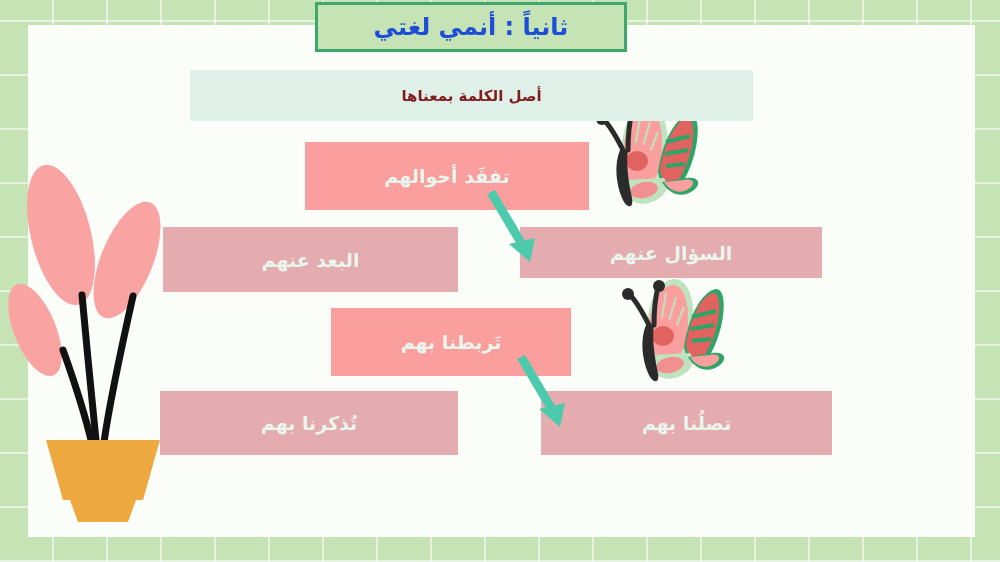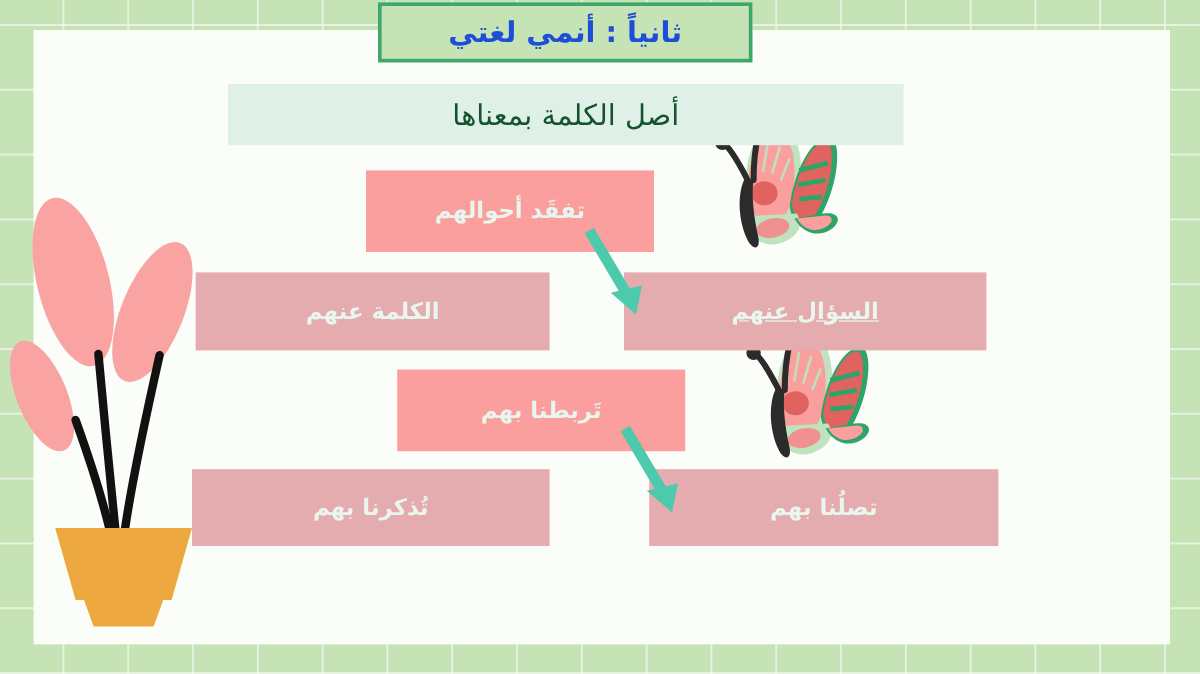"أصل الكلمة بمعناها" .subtitle-text { color: #14532d -> #7f1d1d; font-size: 24px -> 15px; font-weight: normal -> bold }
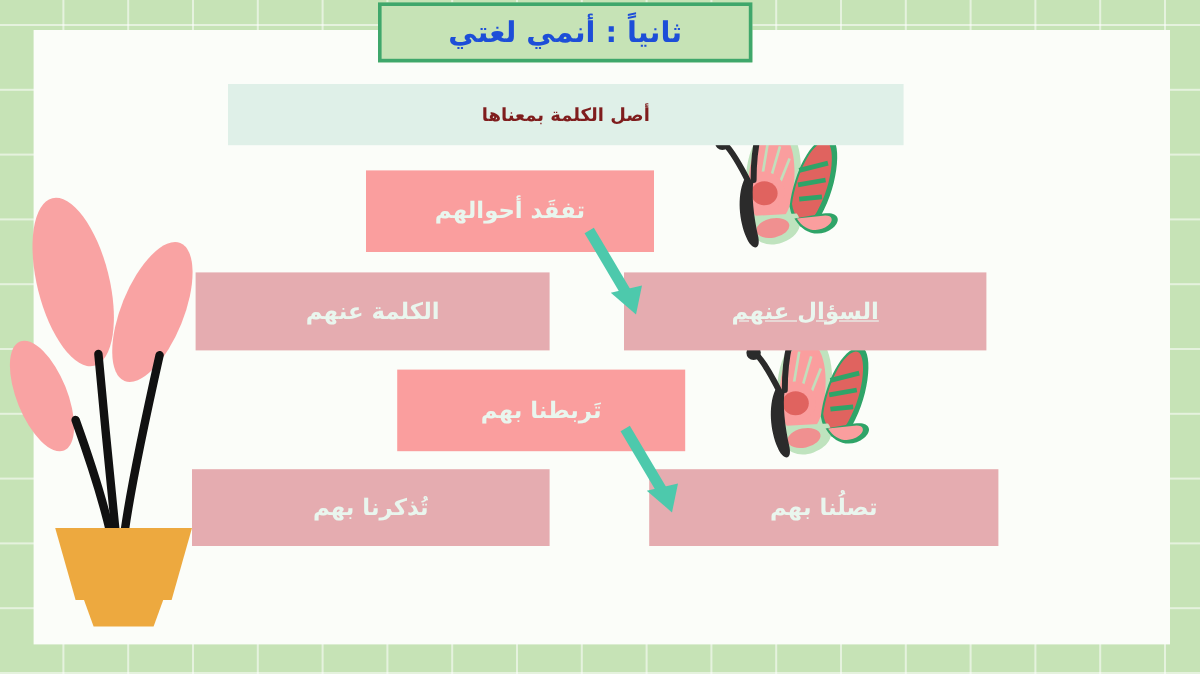"تفقَد أحوالهم" #box-tafaqqud { width: 240px -> 284px }
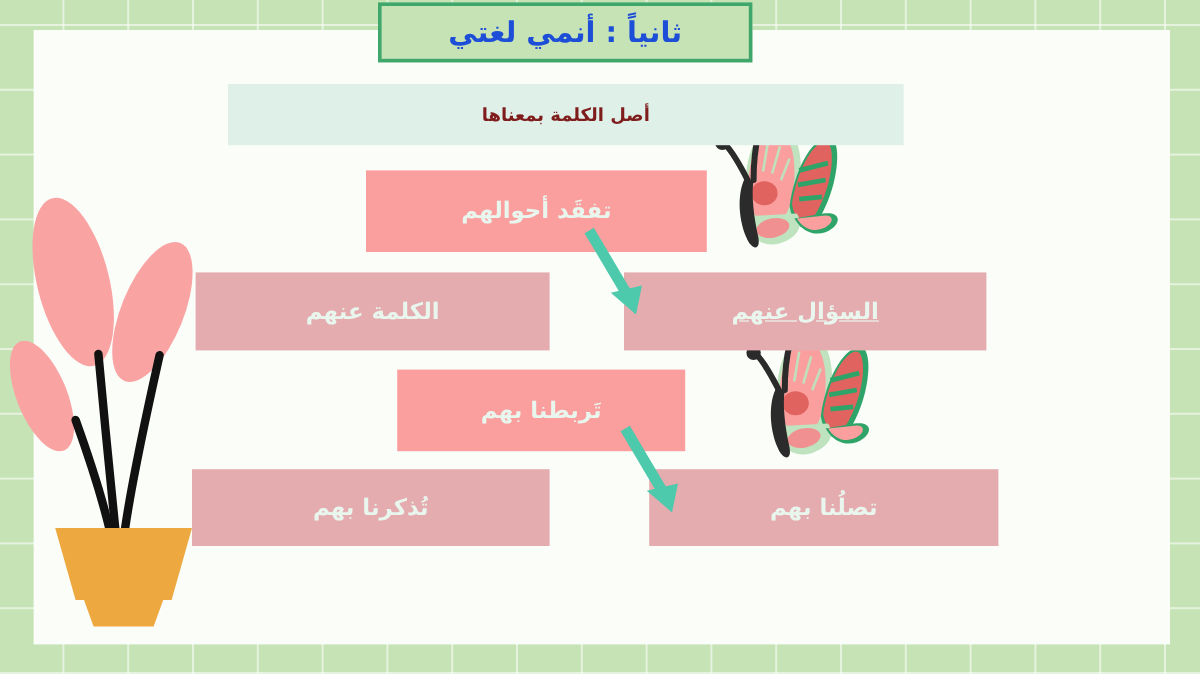"الكلمة عنهم" span { text: الكلمة -> البعد }
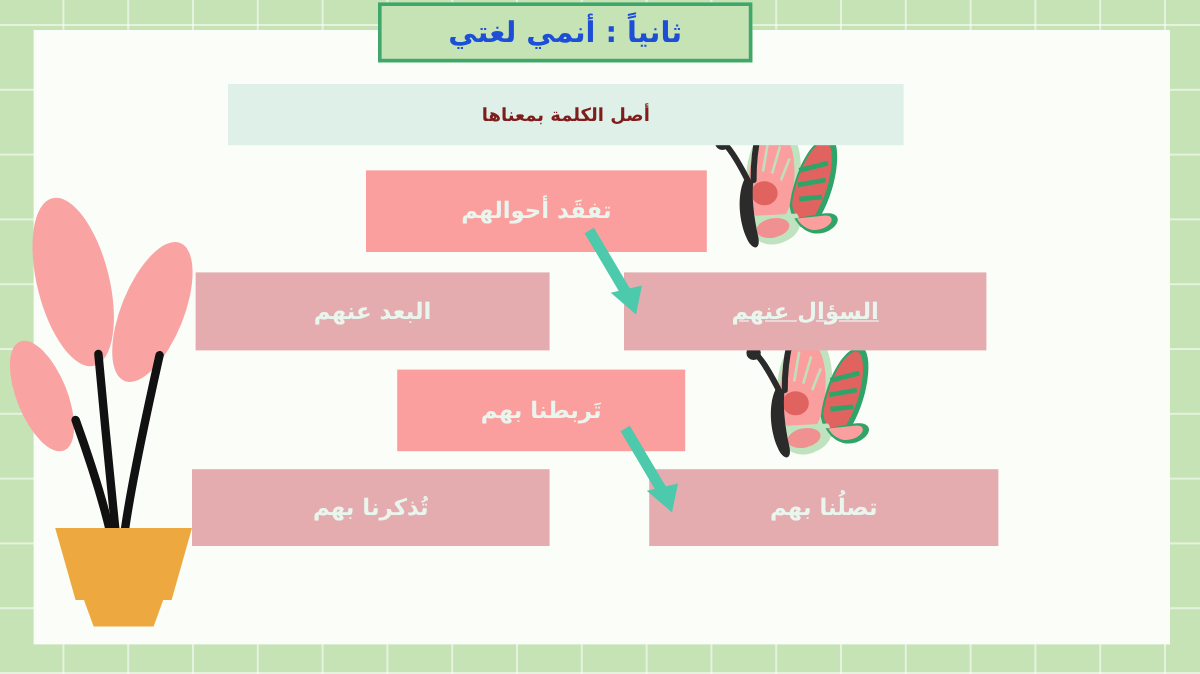"السؤال عنهم" #box-sual { height: 65px -> 51px; text-decoration: underline -> none }
